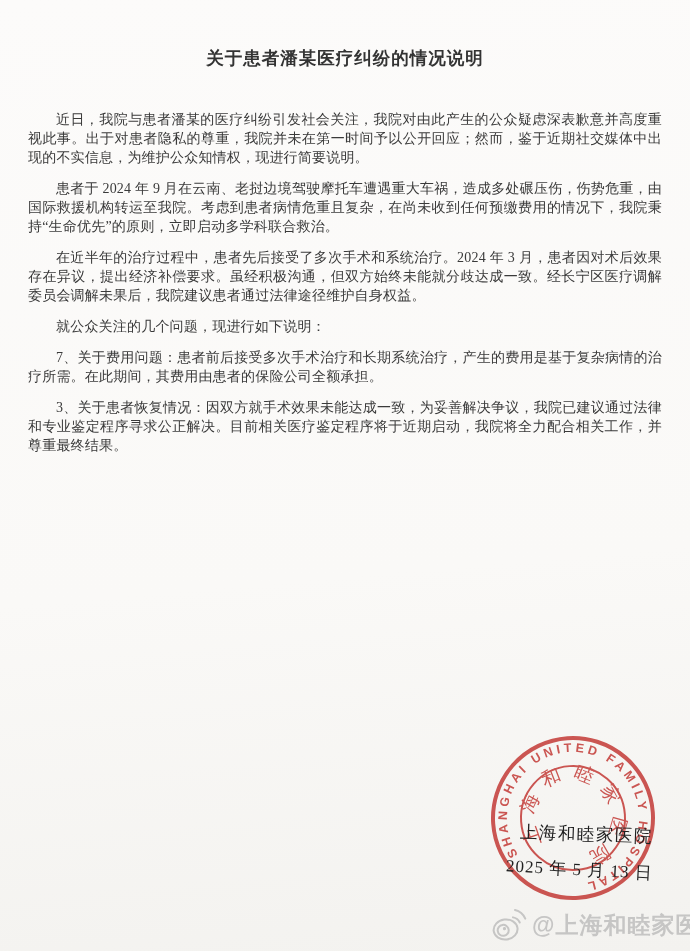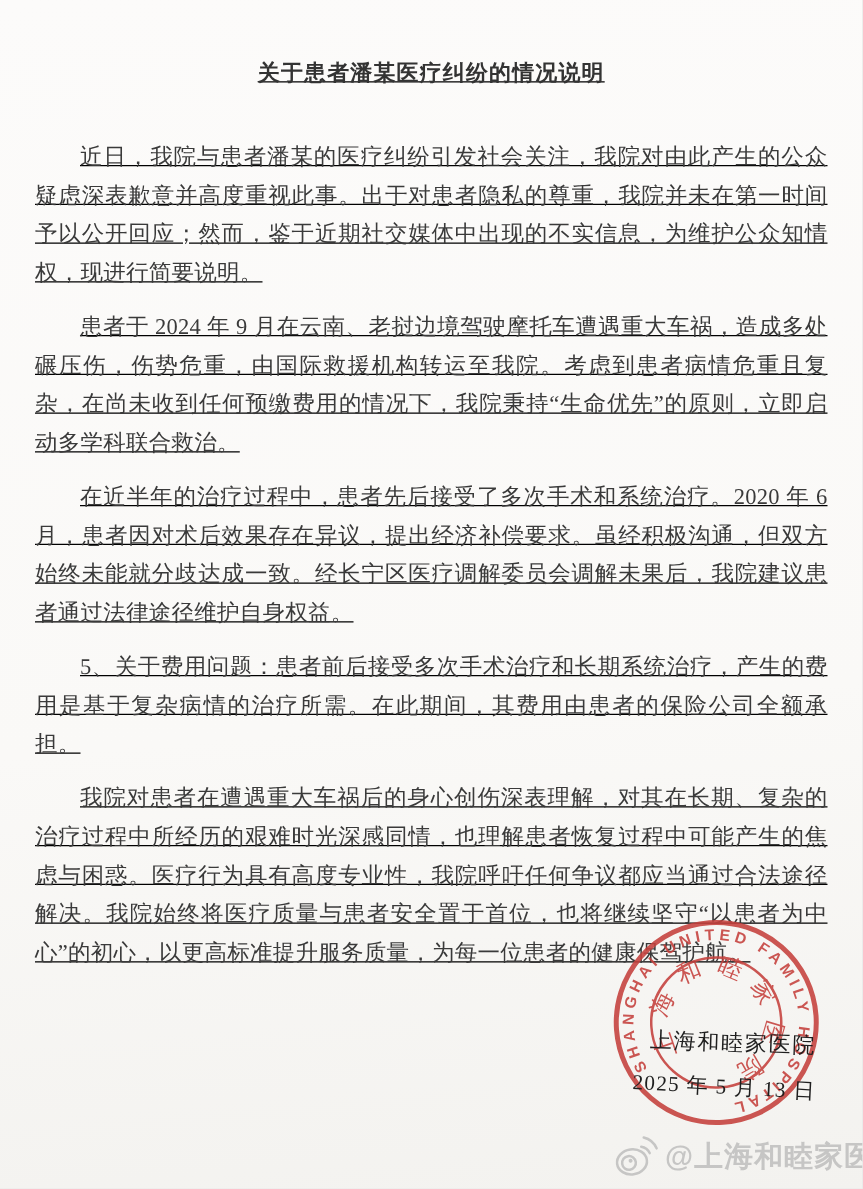"关于患者潘某医疗纠纷的情况说明" .page { text-decoration: underline -> none }
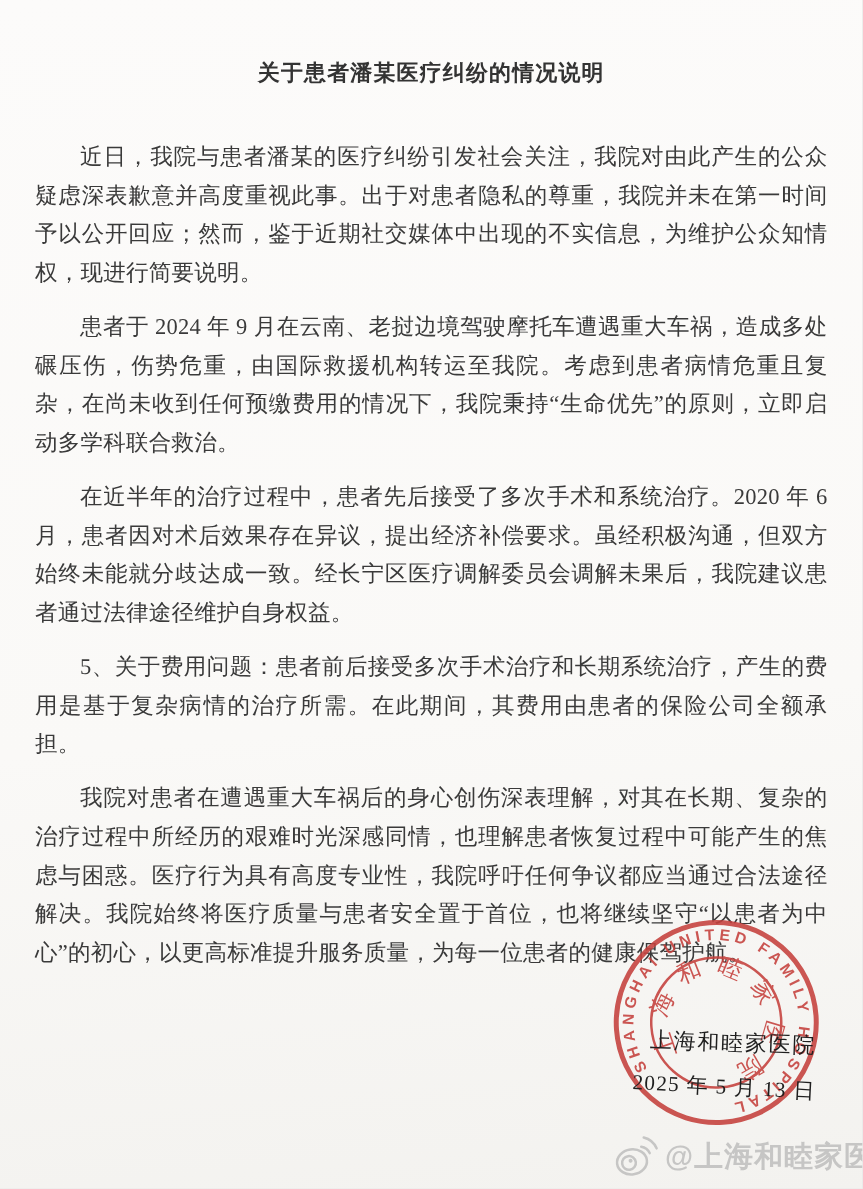"近日，我院与患者潘某的医疗纠纷引发社会关注，我院对由此产生的公众疑虑深表歉意并高" .para { font-size: 18px -> 14px; line-height: 31px -> 19px }
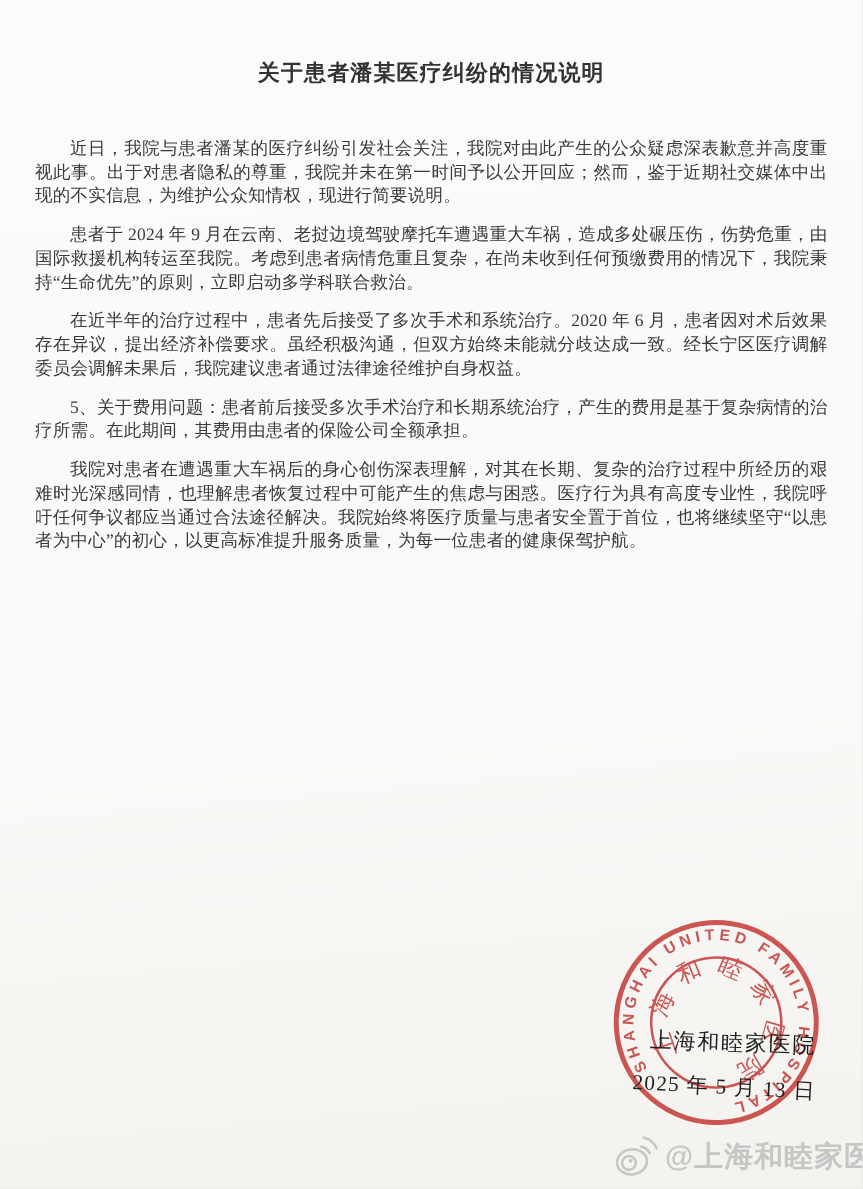"在近半年的治疗过程中，患者先后接受了多次手术和系统治疗。2020 年 6" p.para { text: 2020 年 6 -> 2024 年 3 }
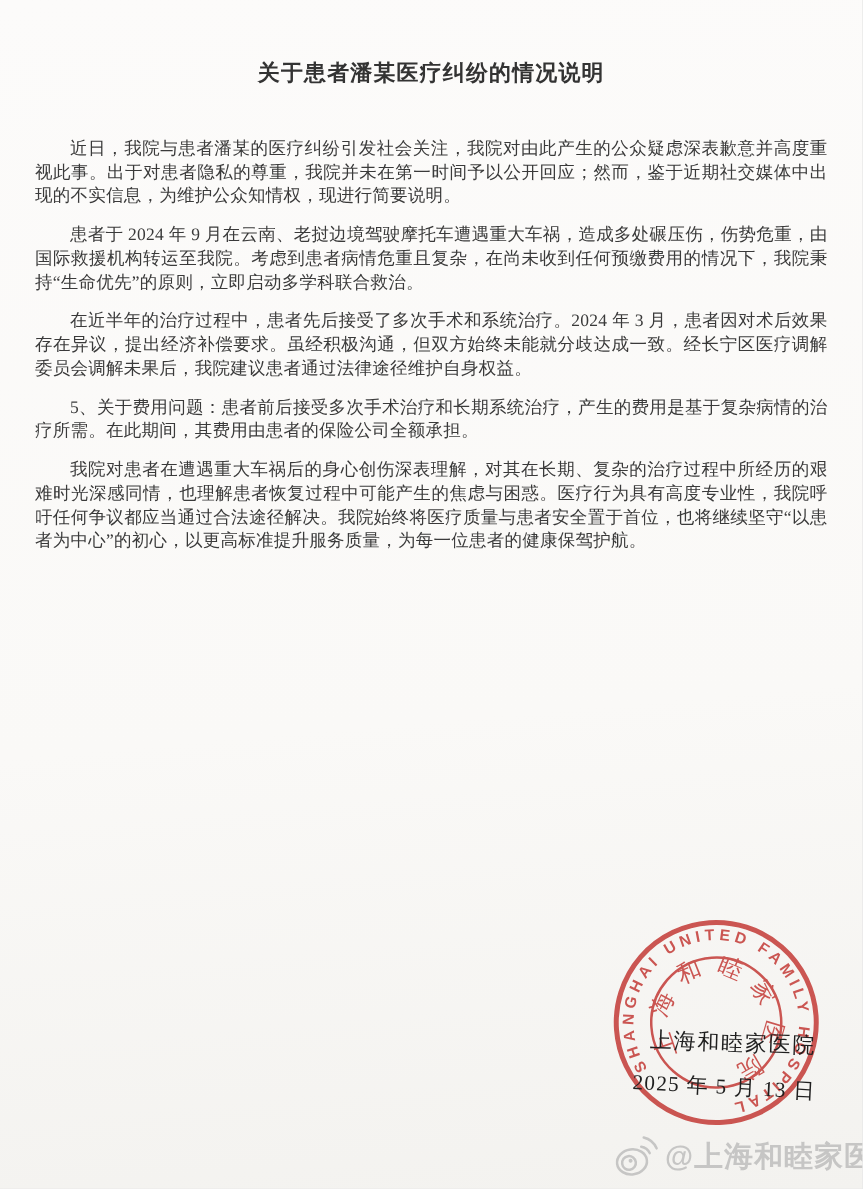"就公众关注的几个问题，现进行如下说明：" p.para { html: none -> <p>就公众关注的几个问题，现进行如下说明：</p> }
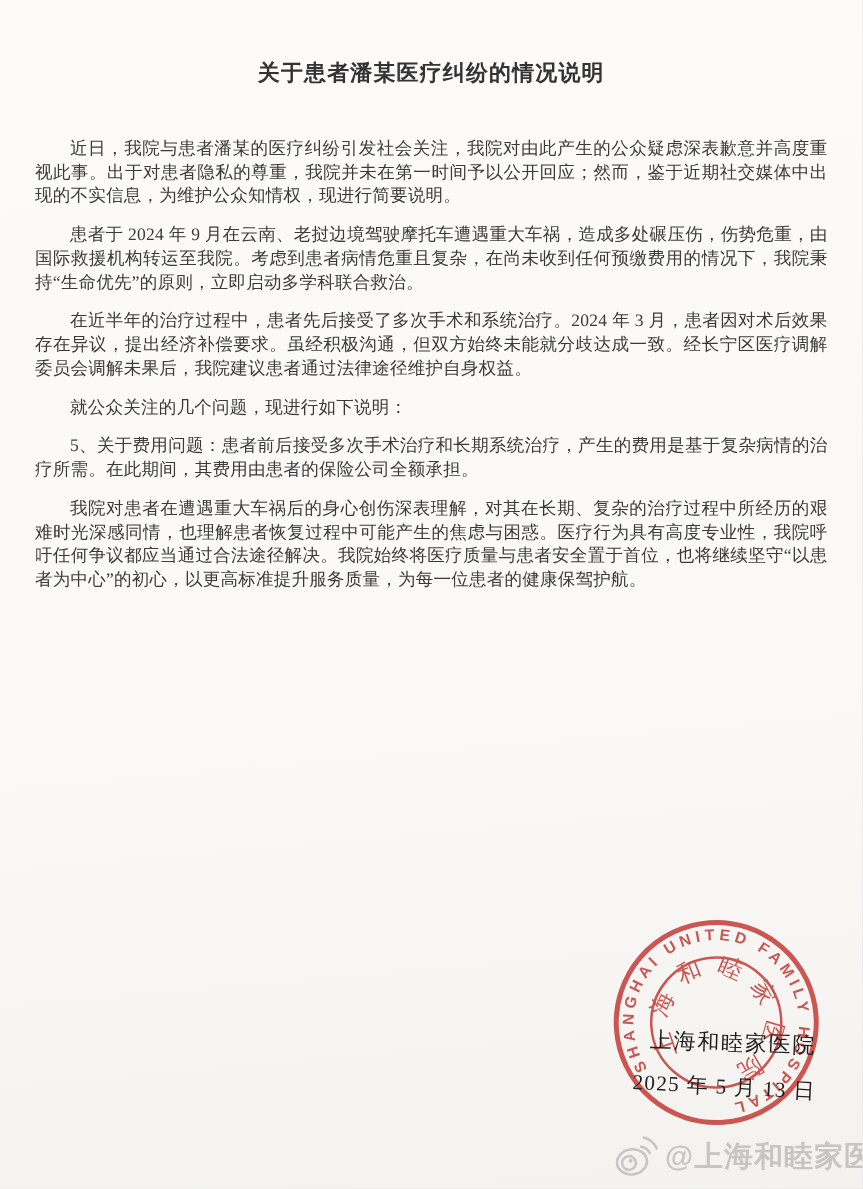"5、关于费用问题：患者前后接受多次手术治疗和长期系统治疗，产生的费用是基于复杂病" p.para { text: 5 -> 7 }
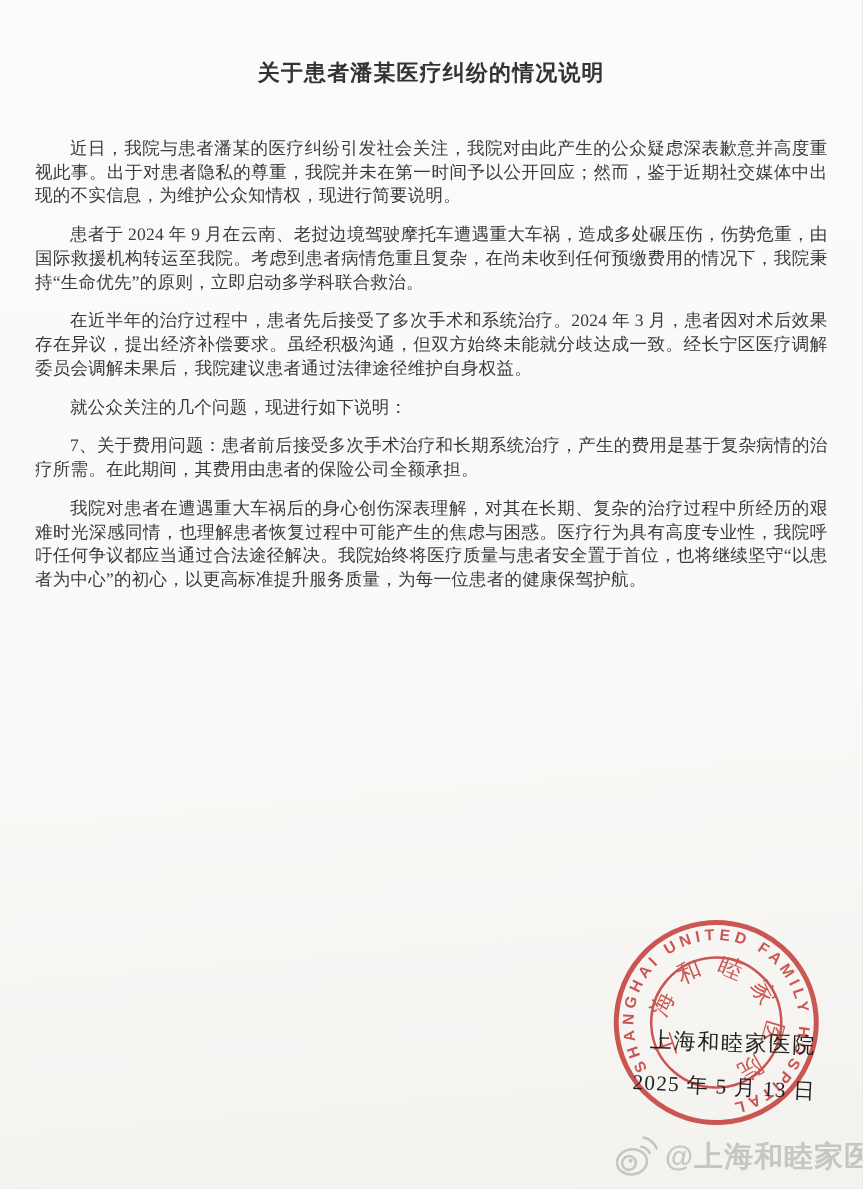"3、关于患者恢复情况：因双方就手术效果未能达成一致，为妥善解决争议，我院已建议通" p.para { html: none -> <p>3、关于患者恢复情况：因双方就手术效果未能达成一致，为妥善解决争议，我院已建议通过法律和专业鉴定程序寻求公正解决。目前相关医疗鉴定程序将于近期启动，我院将全力配合相关工作，并尊重最终结果。</p> }
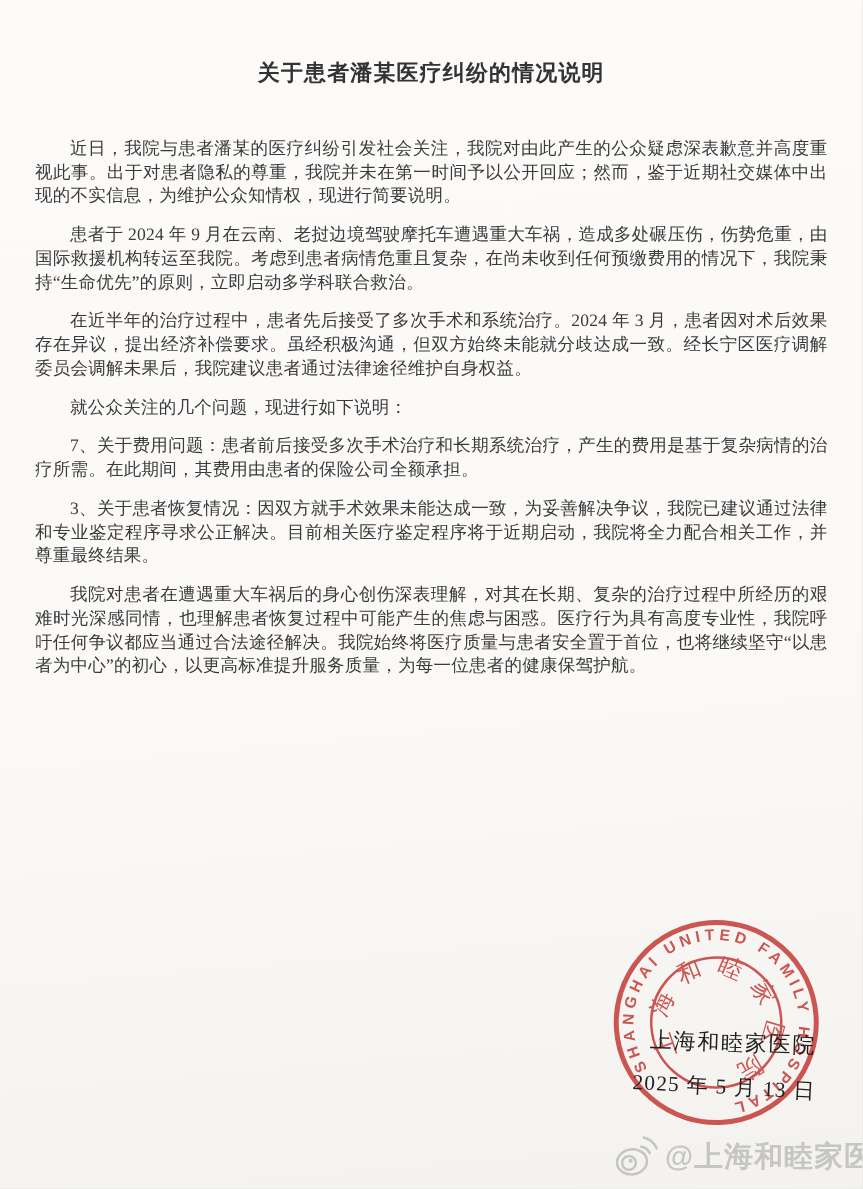"我院对患者在遭遇重大车祸后的身心创伤深表理解，对其在长期、复杂的治疗过程中所经历" p.para { html: <p>我院对患者在遭遇重大车祸后的身心创伤深表理解，对其在长期、复杂的治疗过程中所经历的艰难时光深感同情，也理解患者恢复过程中可能产生的焦虑与困惑。医疗行为具有高度专业性，我院呼吁任何争议都应当通过合法途径解决。我院始终将医疗质量与患者安全置于首位，也将继续坚守“以患者为中心”的初心，以更高标准提升服务质量，为每一位患者的健康保驾护航。</p> -> none }
